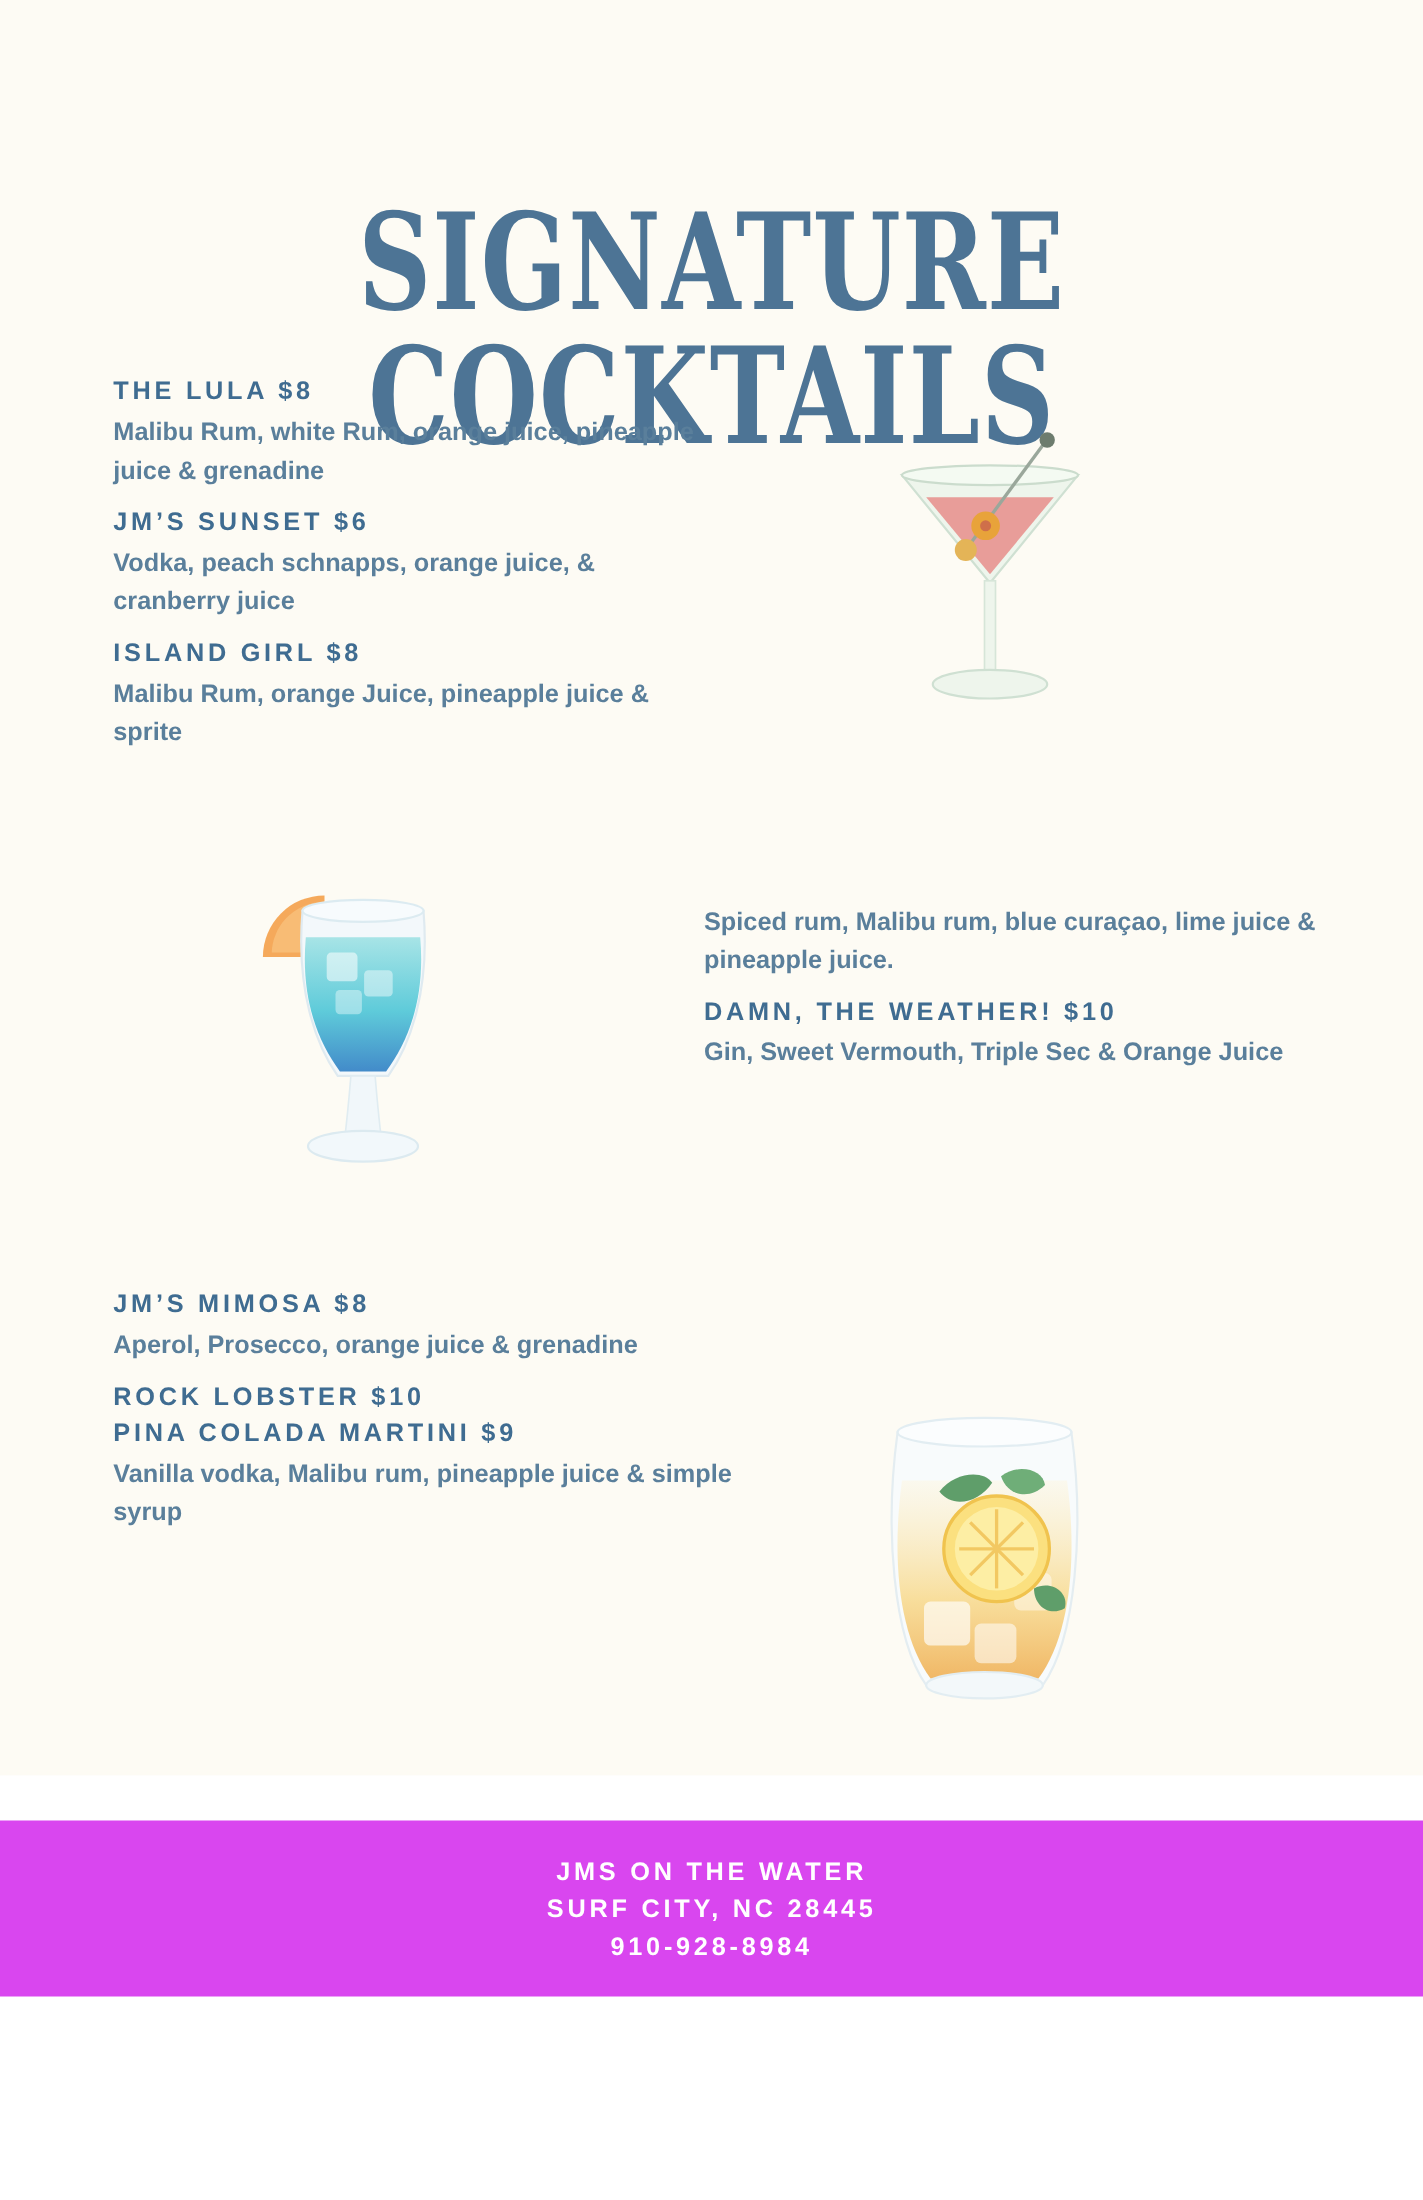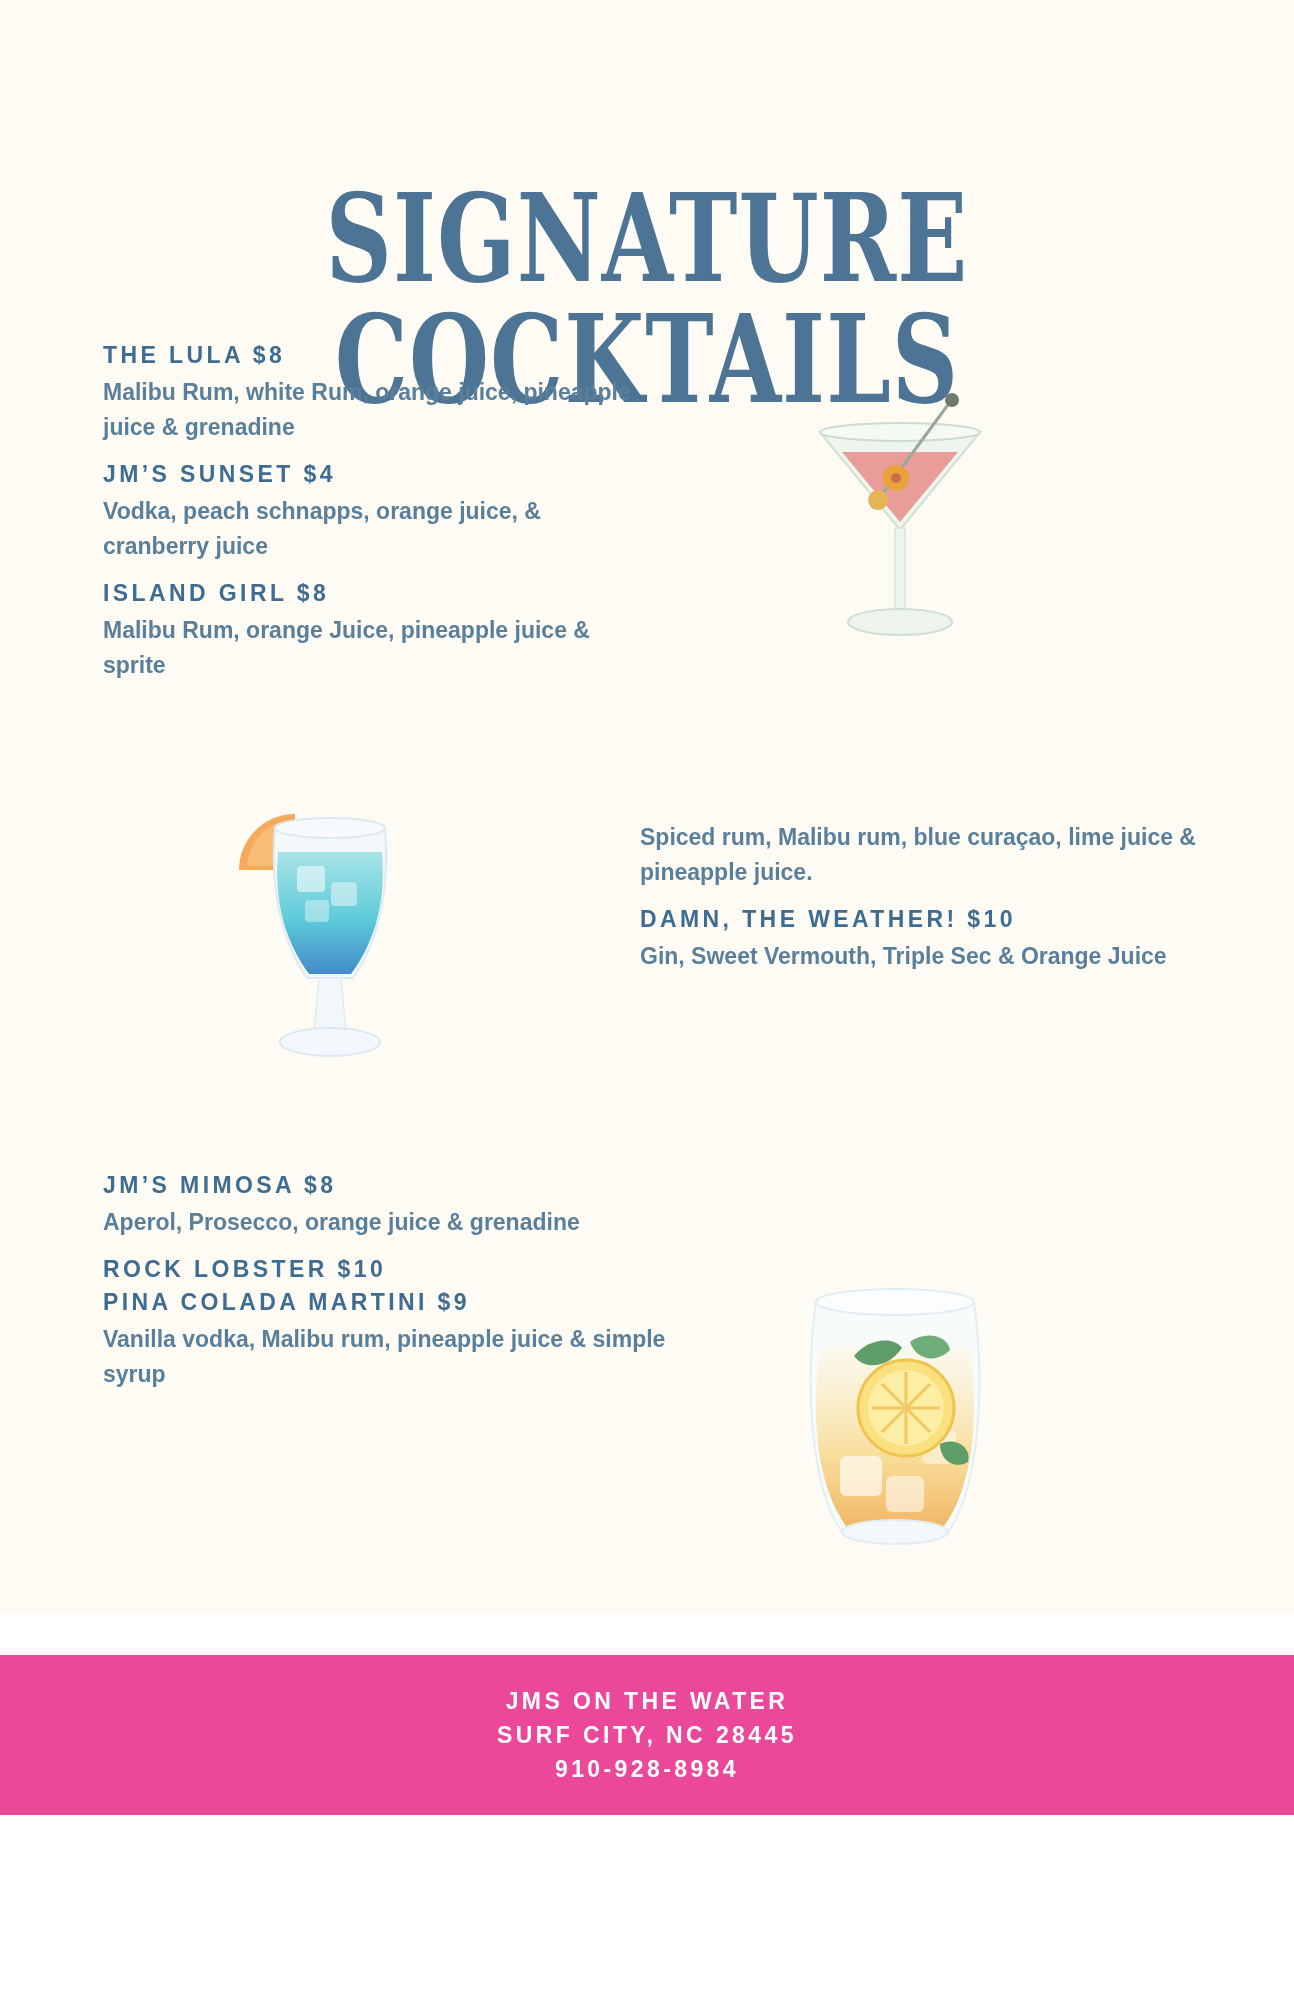"JM’S SUNSET $4" p.item-name { text: $4 -> $6 }
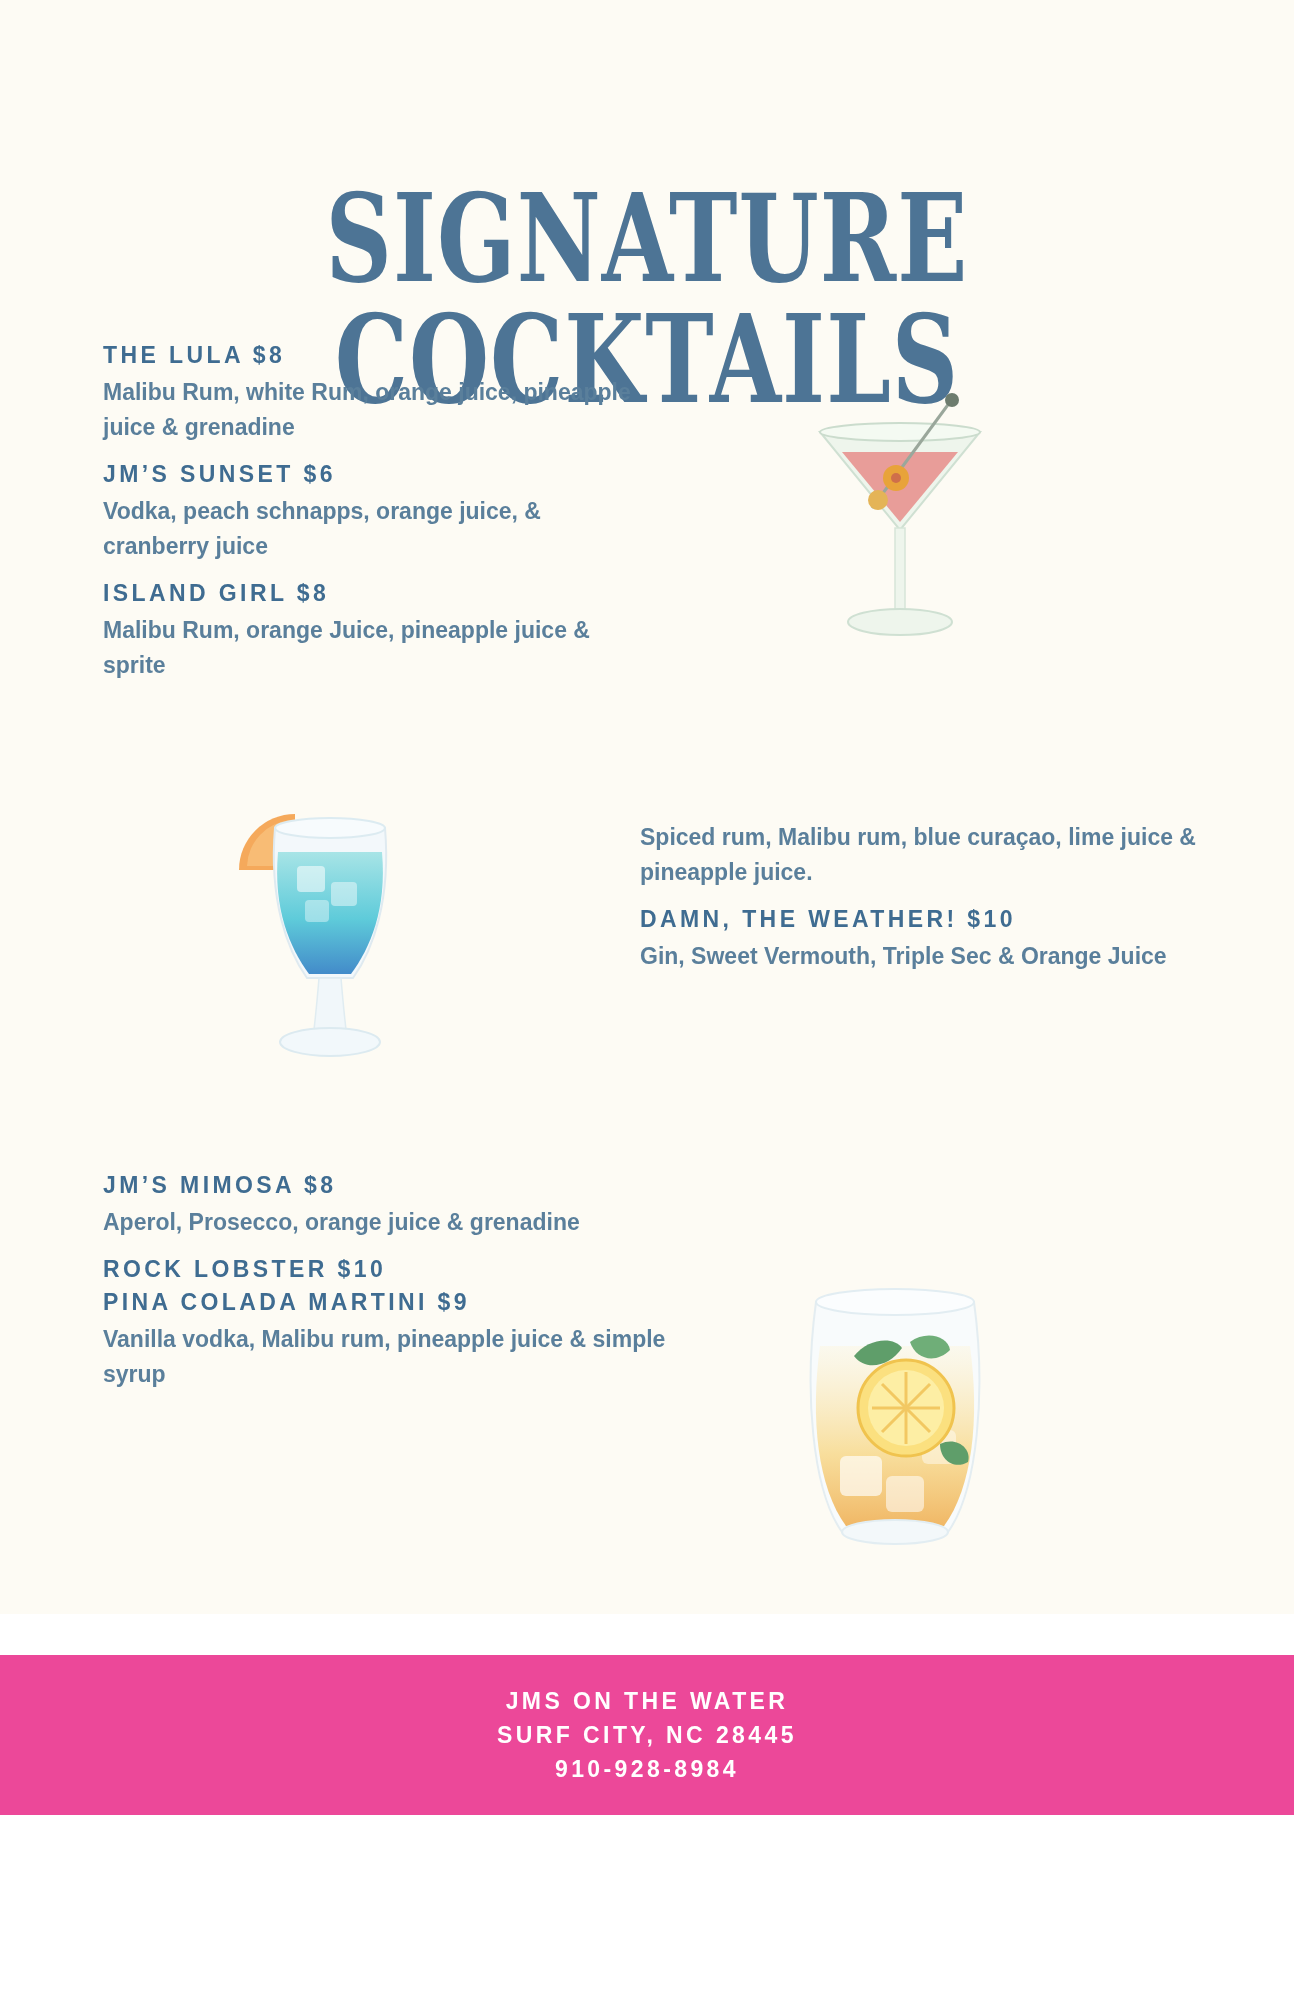"JMS ON THE WATER" .footer { background: #ec4899 -> #d946ef }
